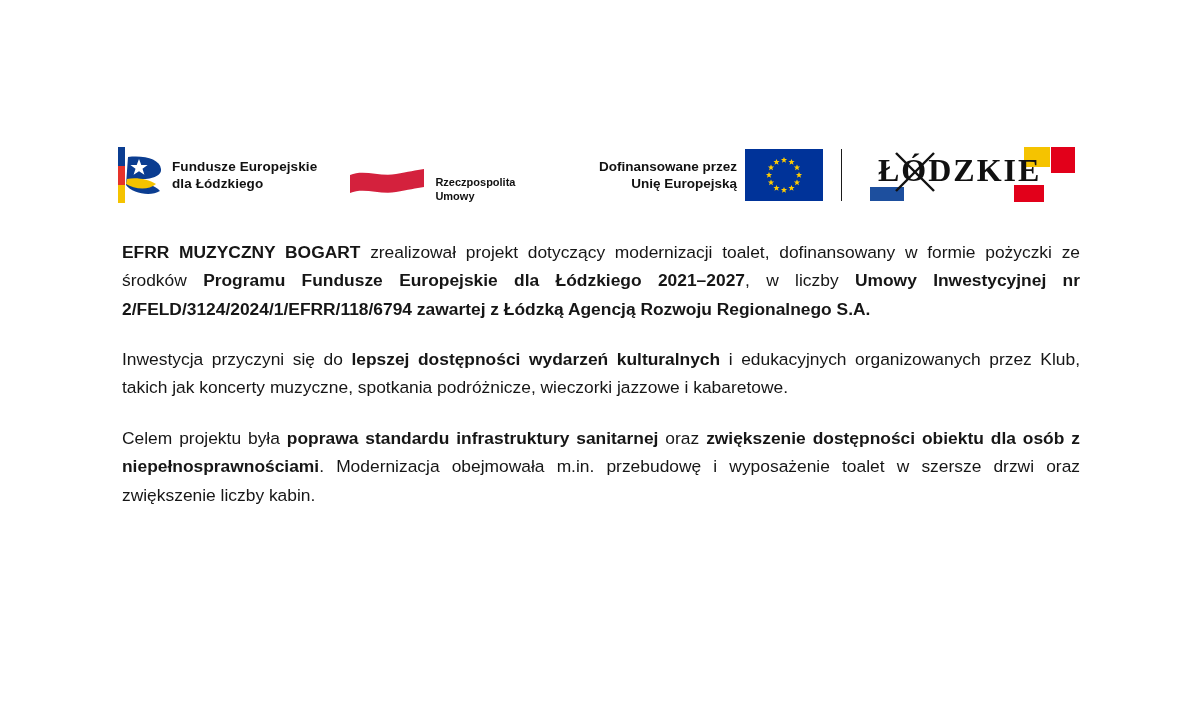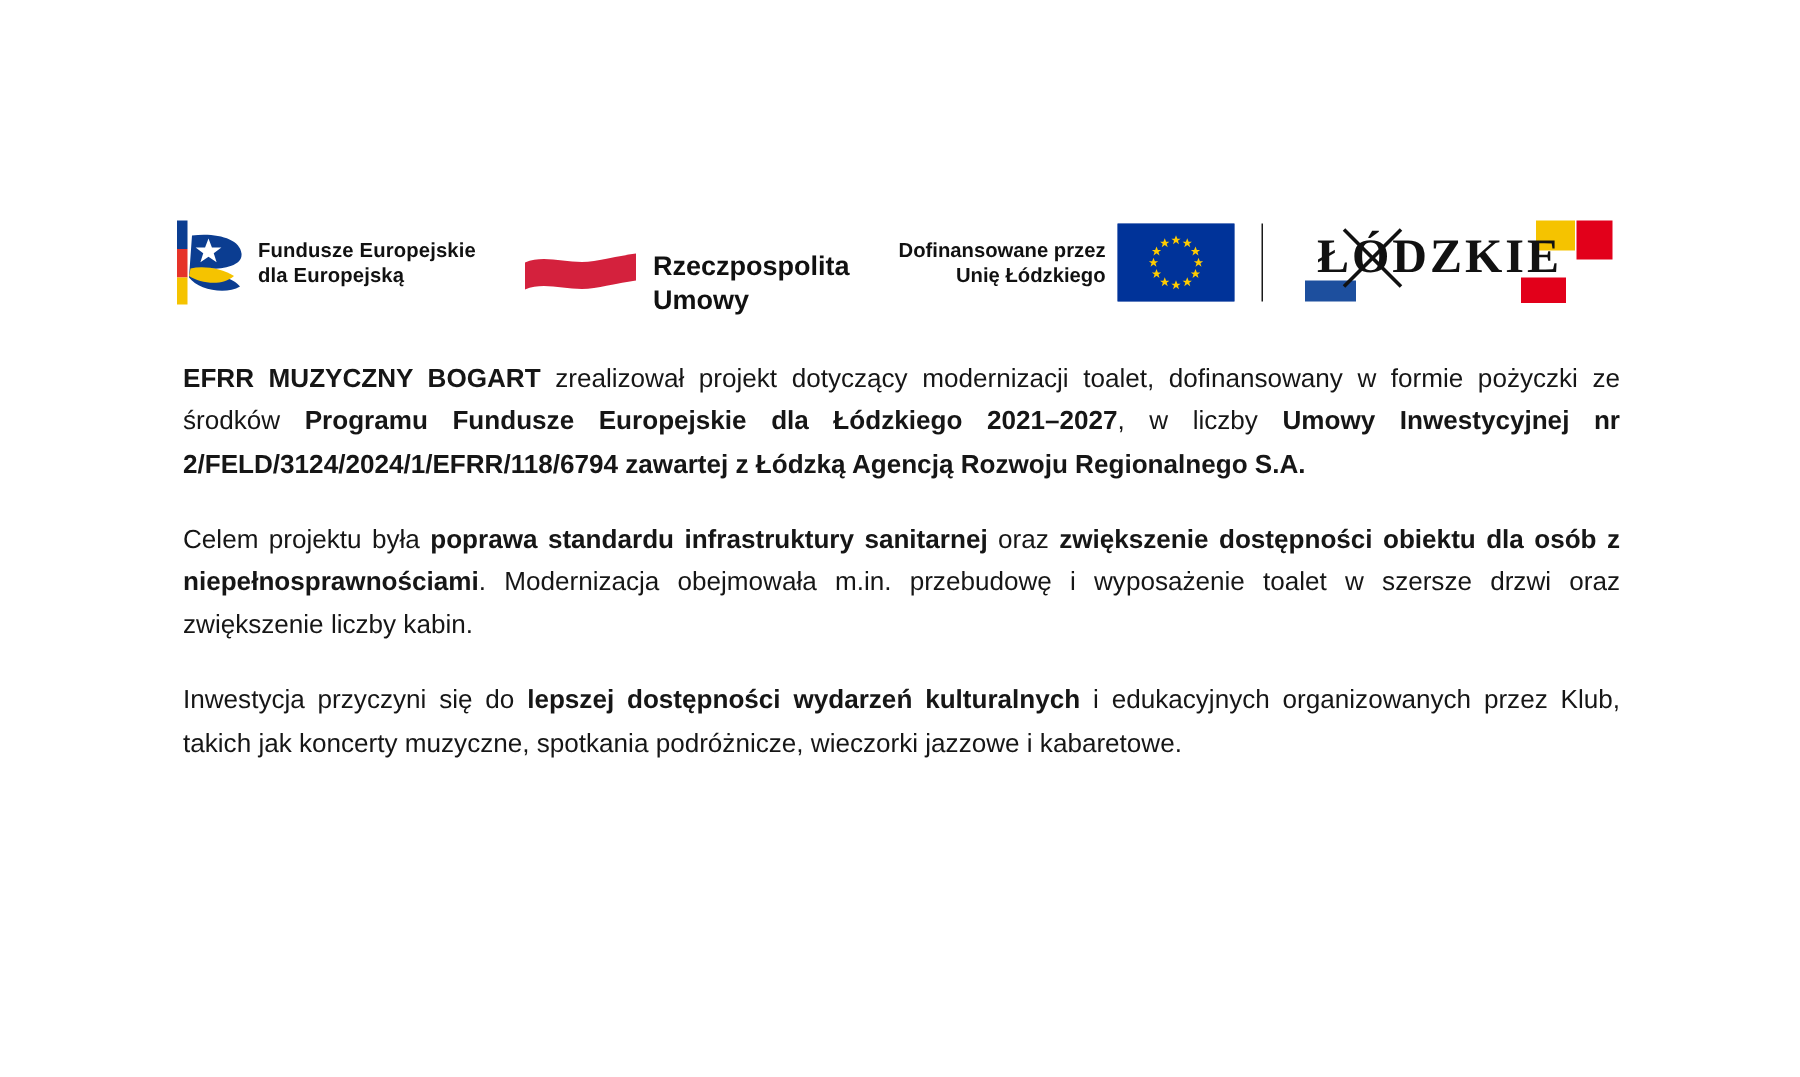"dla Europejską" div { text: Europejską -> Łódzkiego }
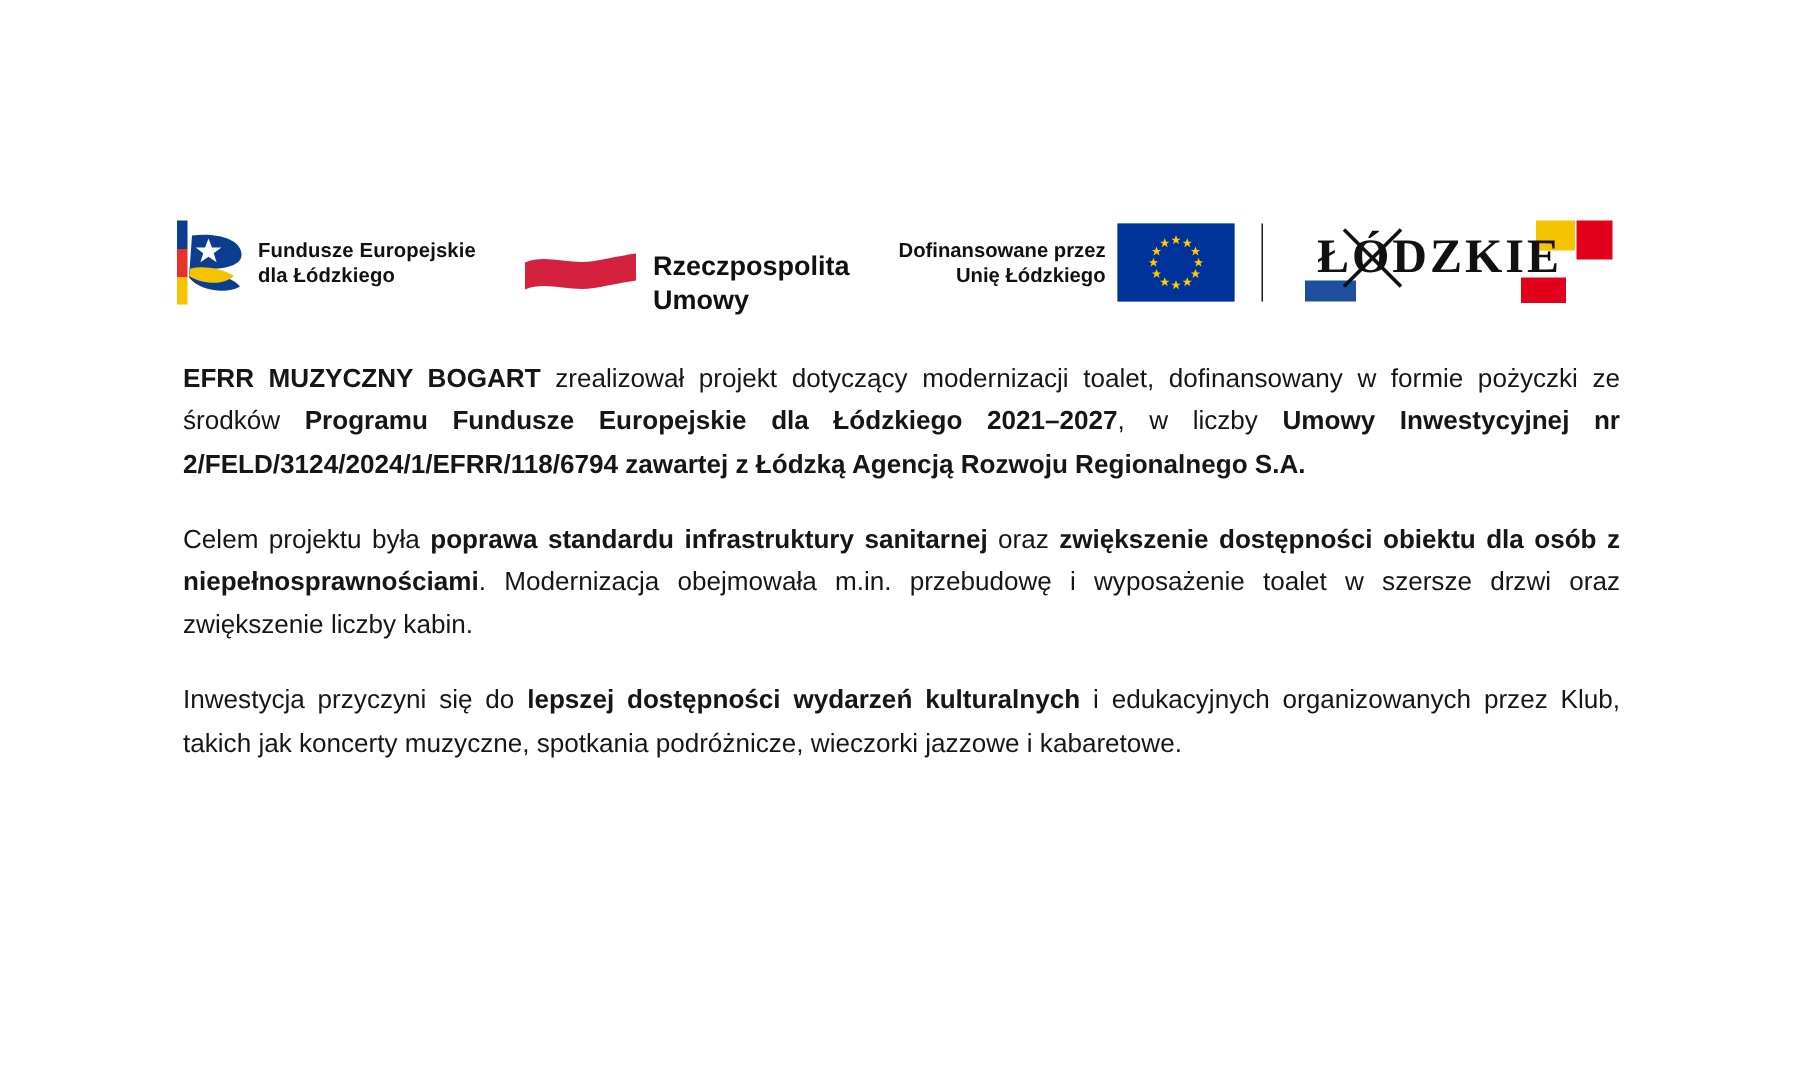"Rzeczpospolita" .rp-label { font-size: 18px -> 11px }
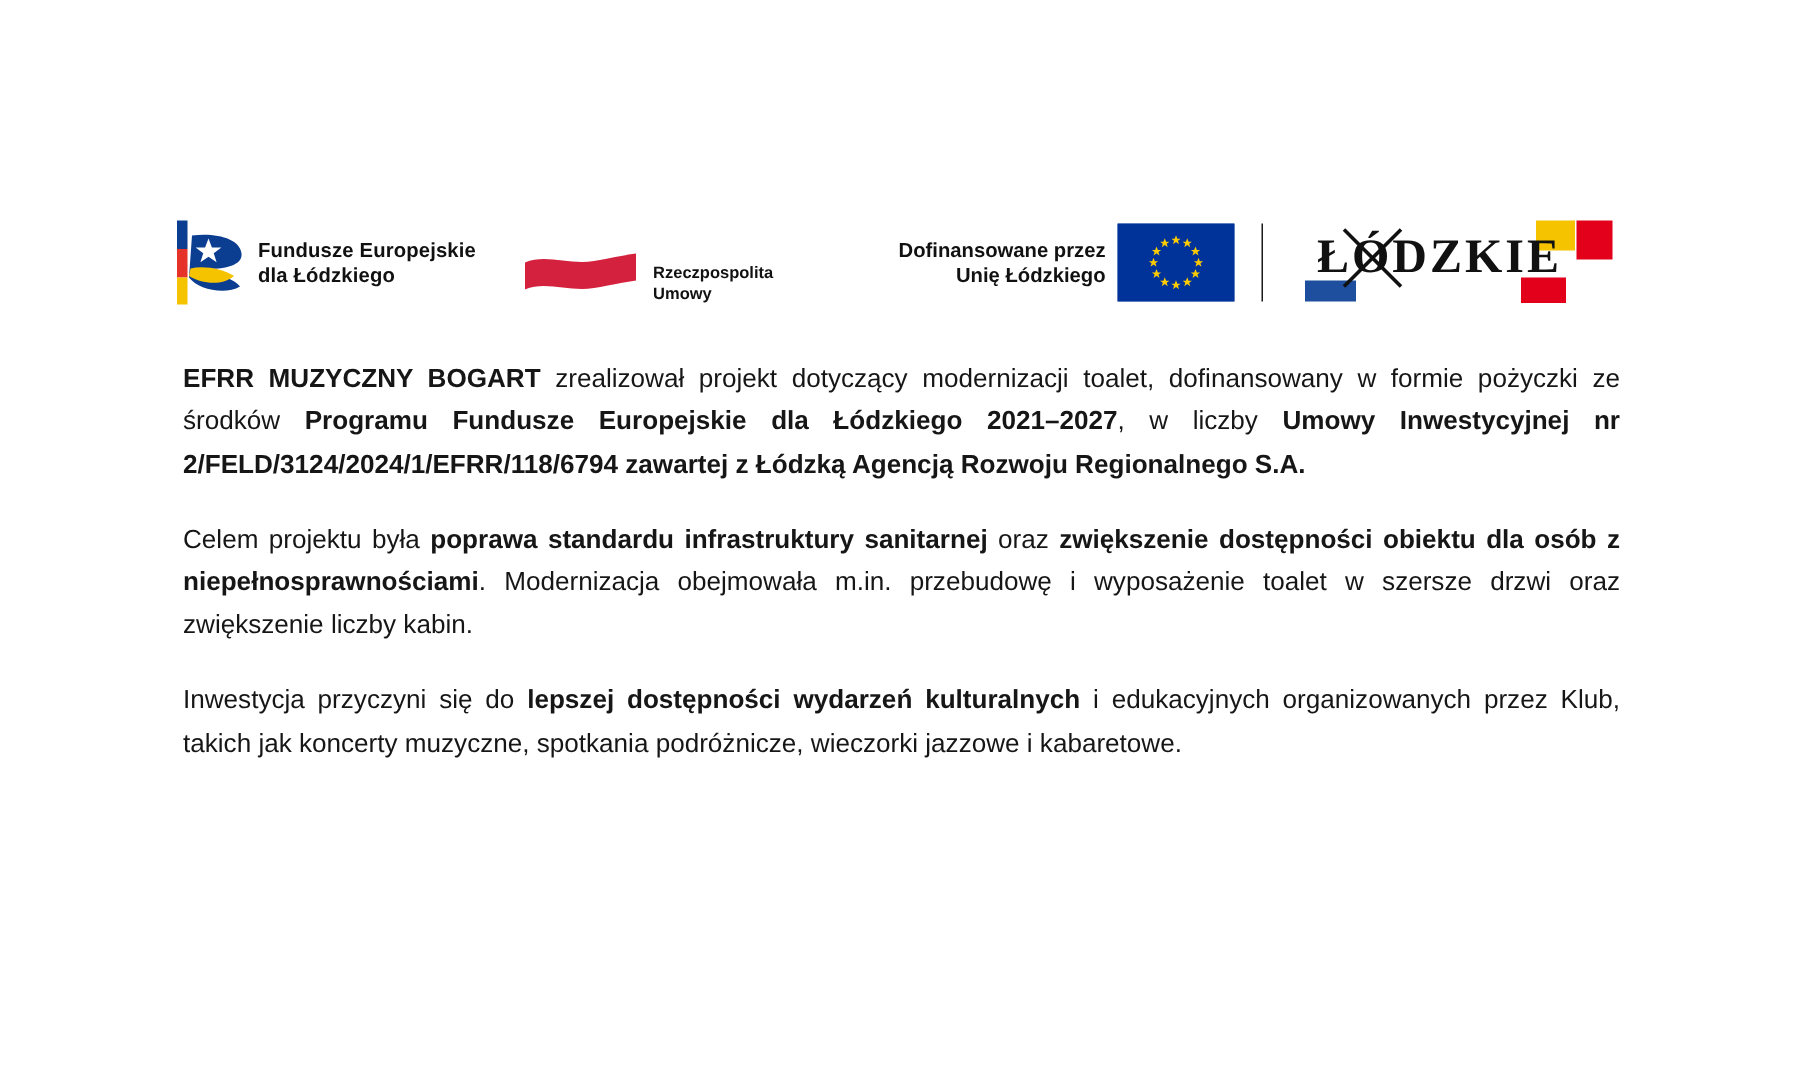"Unię Łódzkiego" div { text: Łódzkiego -> Europejską }
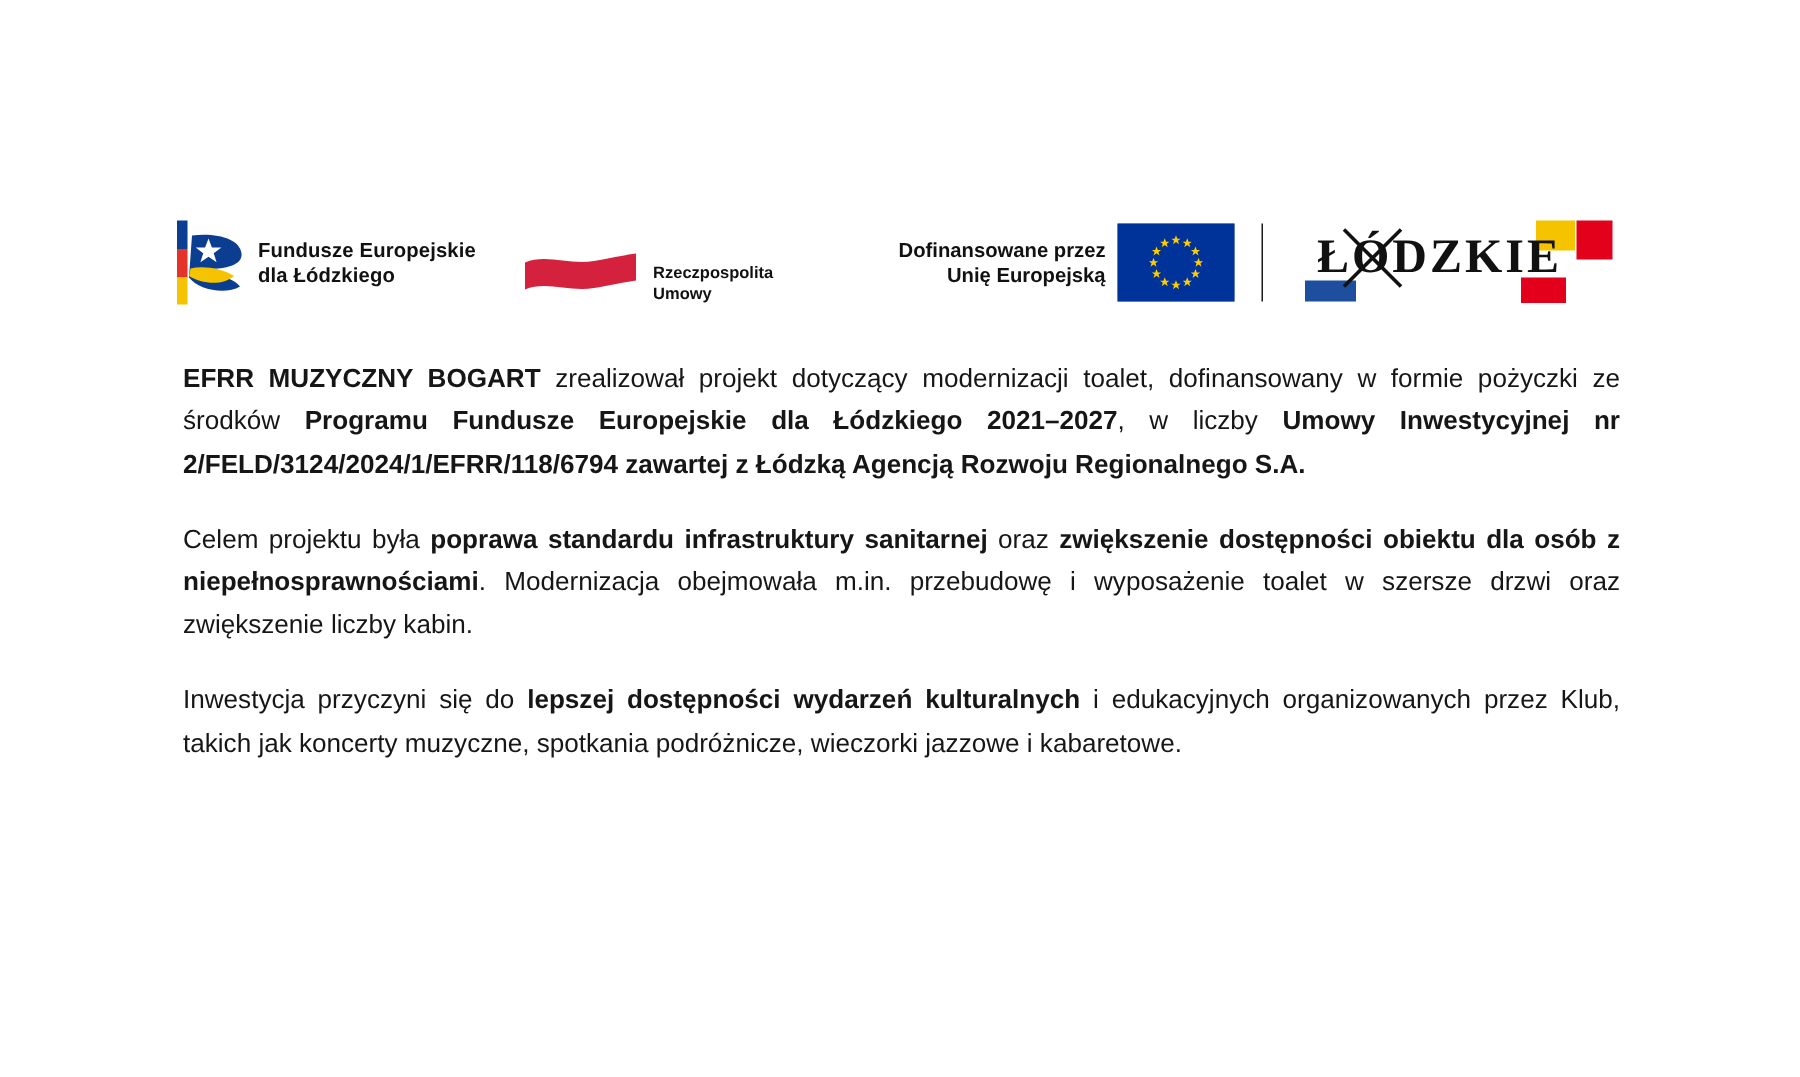"Celem projektu była poprawa standardu" p.para { order: before "Inwestycja przyczyni się do lepszej" -> after "Inwestycja przyczyni się do lepszej" }
